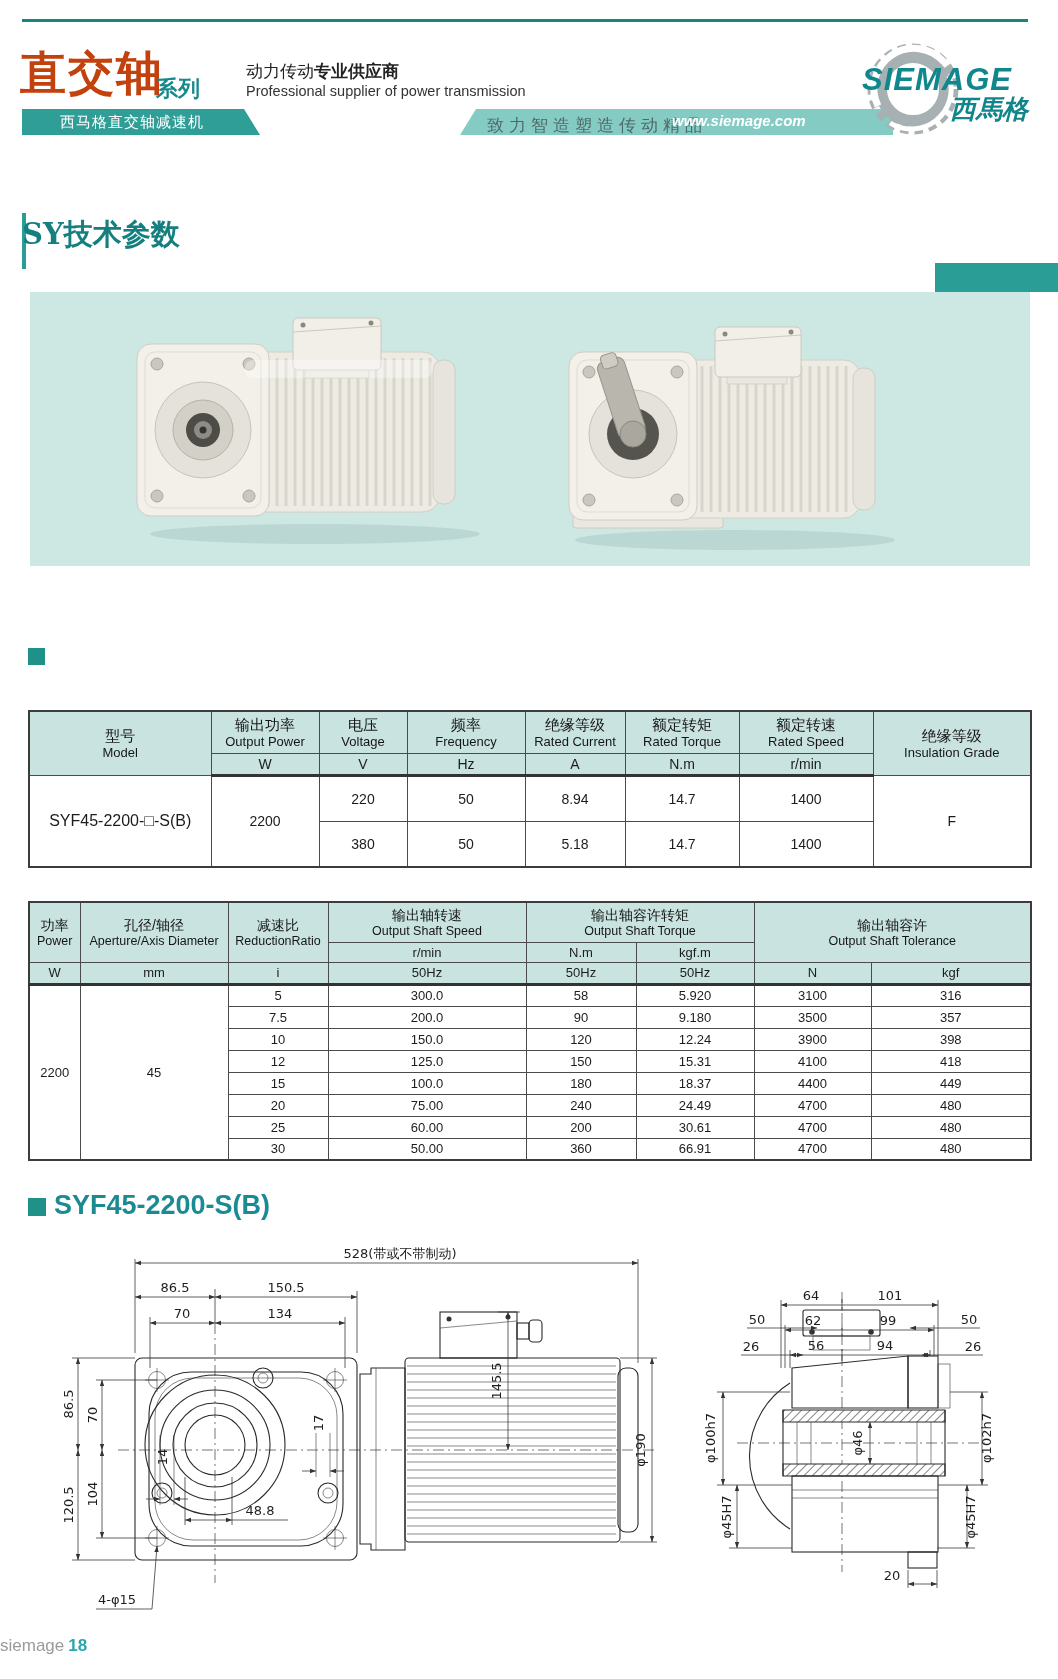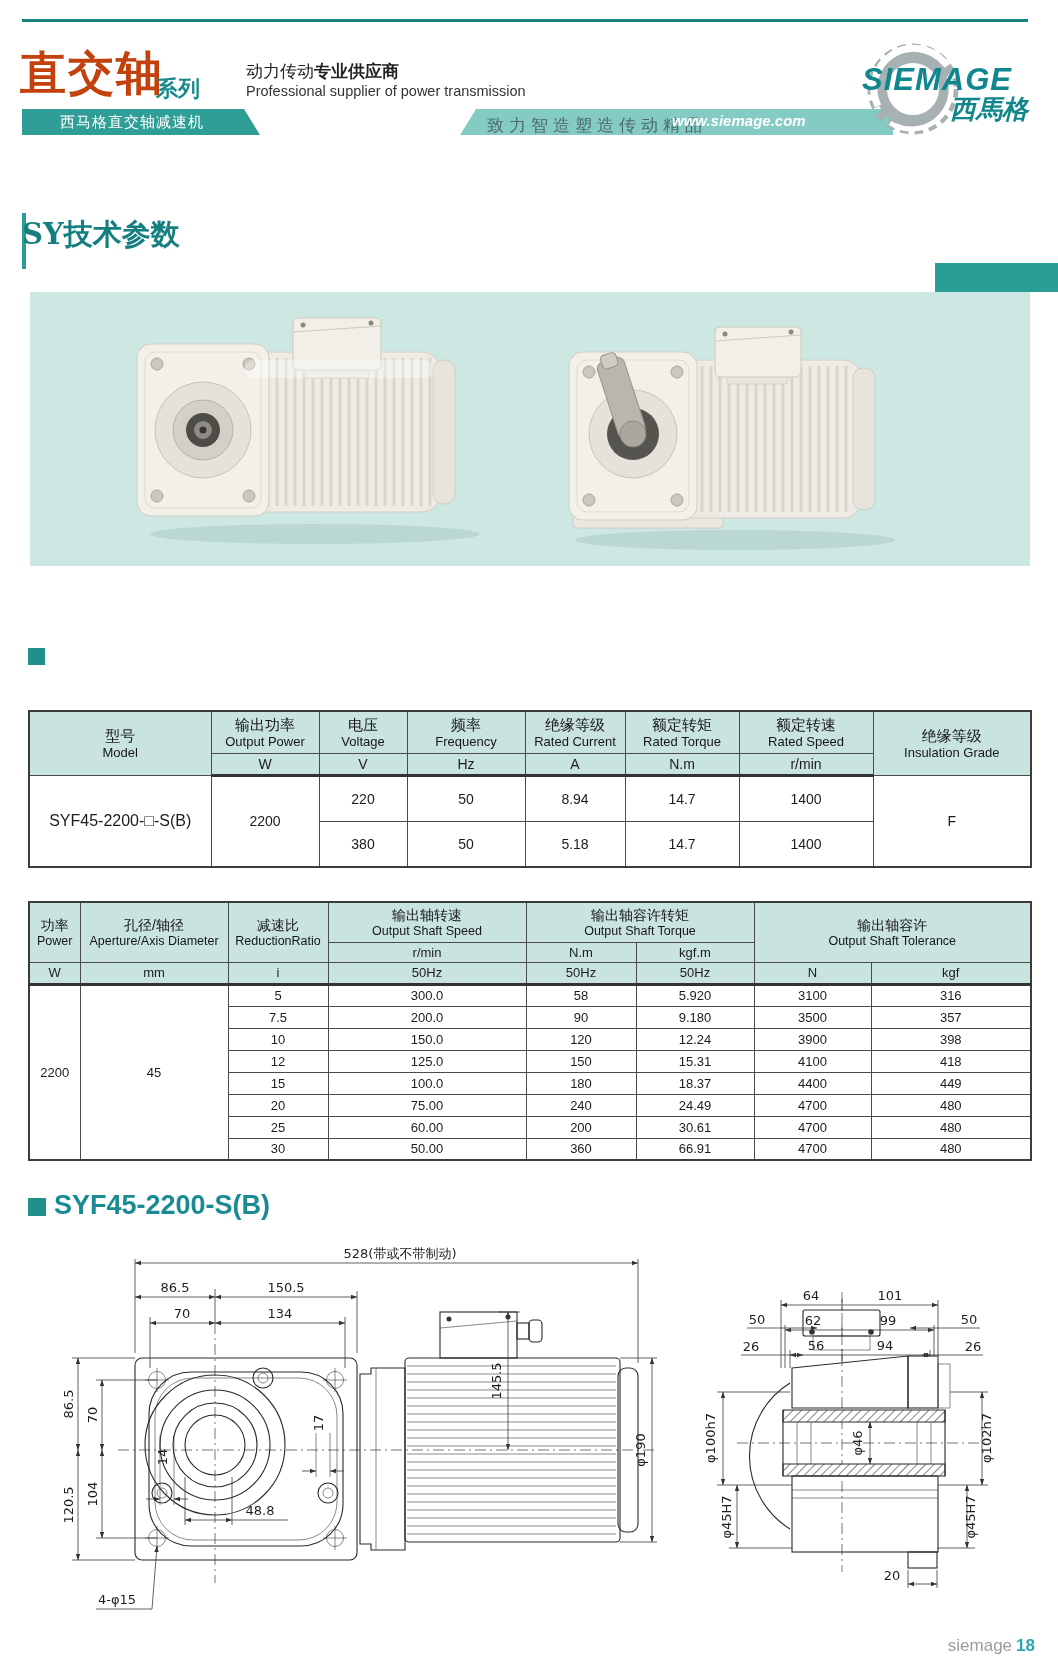"siemage 18" .footer { text-align: right -> left }
